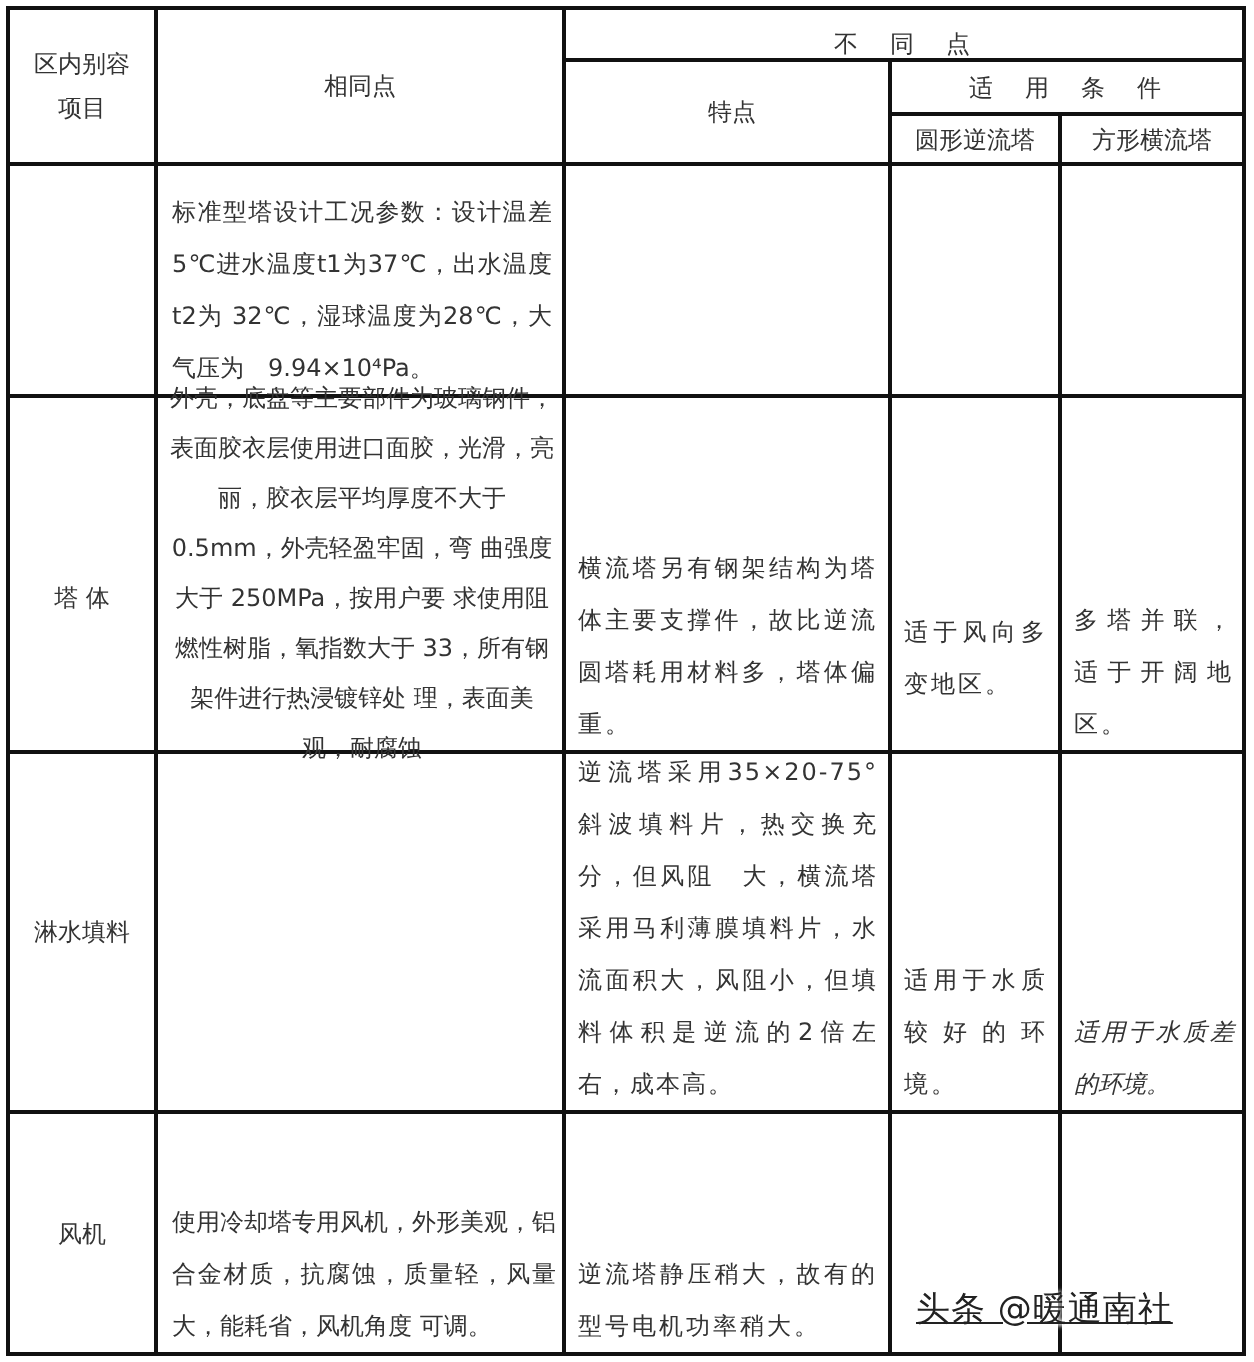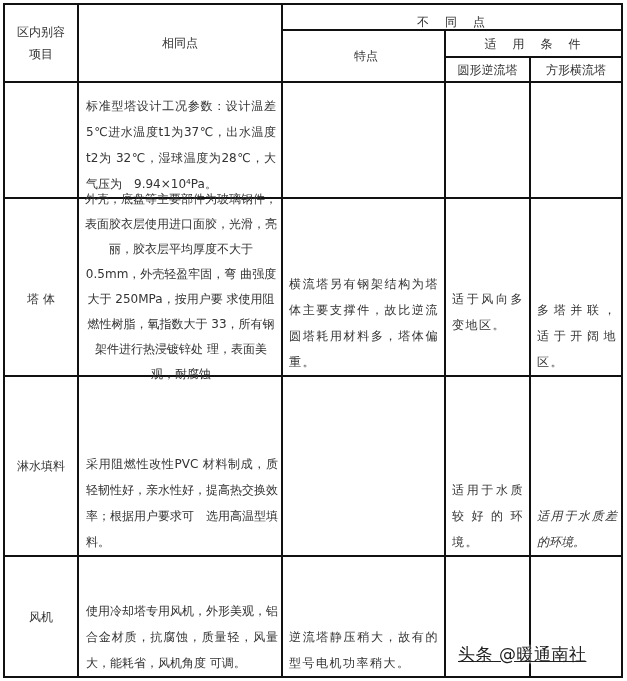"适于风向多变地区。" div.cell { top: 182px -> 199px }
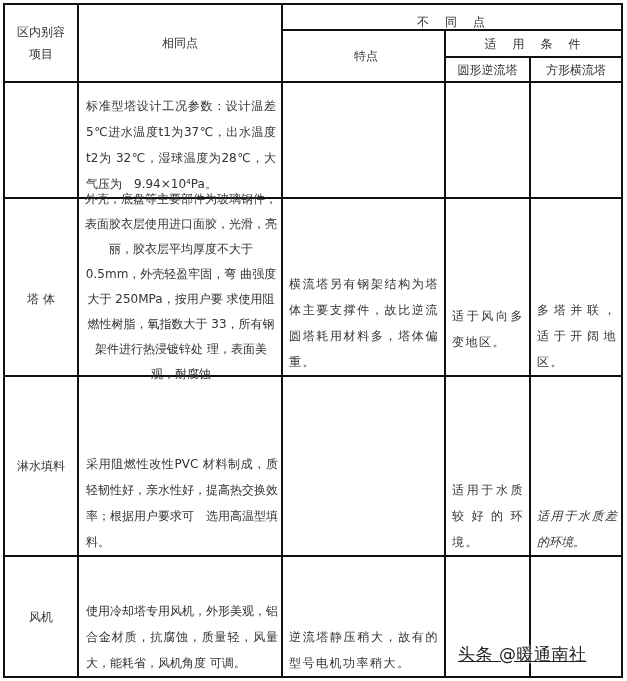"逆流塔采用35×20-75° 斜波填料片，热交换充分，但风阻" div.cell { html: none -> <div> <span>逆流塔采用35×20-75° 斜波填料片，热交换充分，但风阻 大，横流塔采用马利薄膜填料片，水流面积大，风阻小，但填料体积是逆流的2倍左右，成本高。</span> </div> }
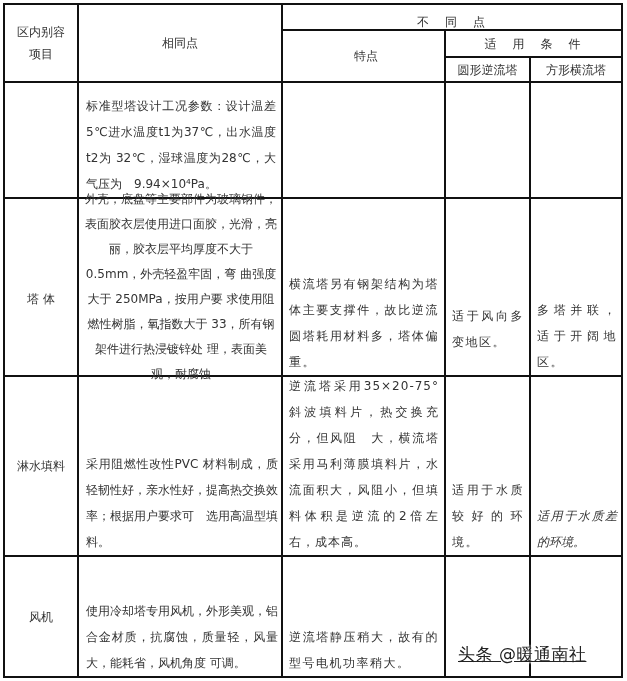"采用阻燃性改性PVC" div.cell { html: <div> <span>采用阻燃性改性PVC 材料制成，质轻韧性好，亲水性好，提高热交换效率；根据用户要求可 选用高温型填料。</span> </div> -> none }
